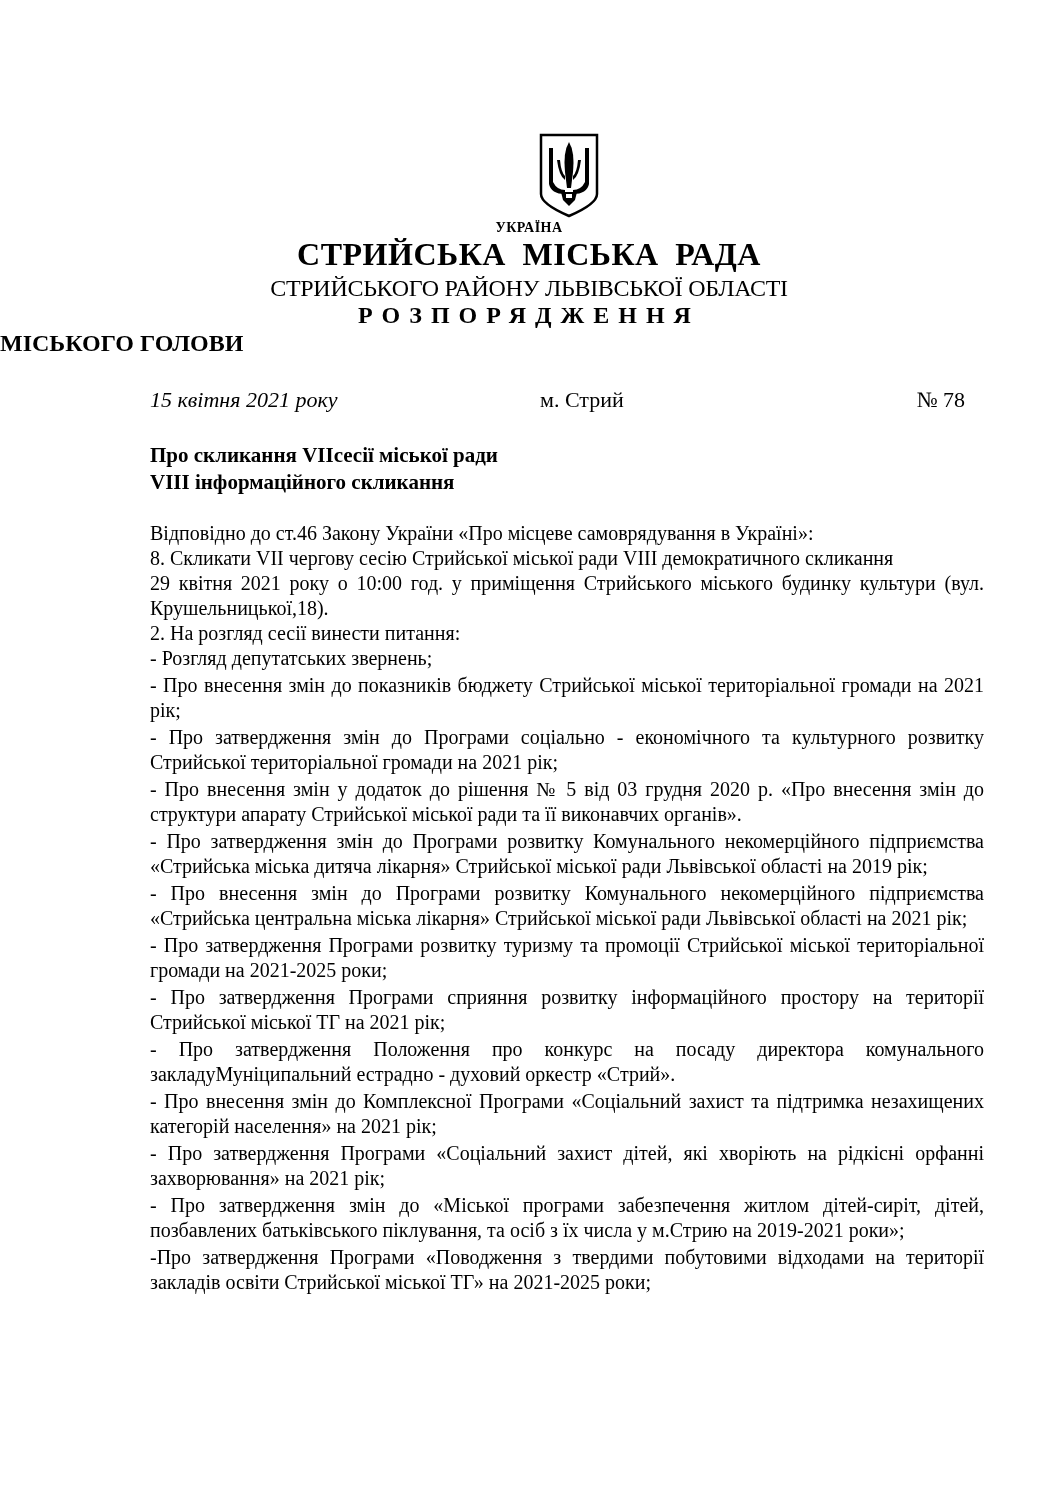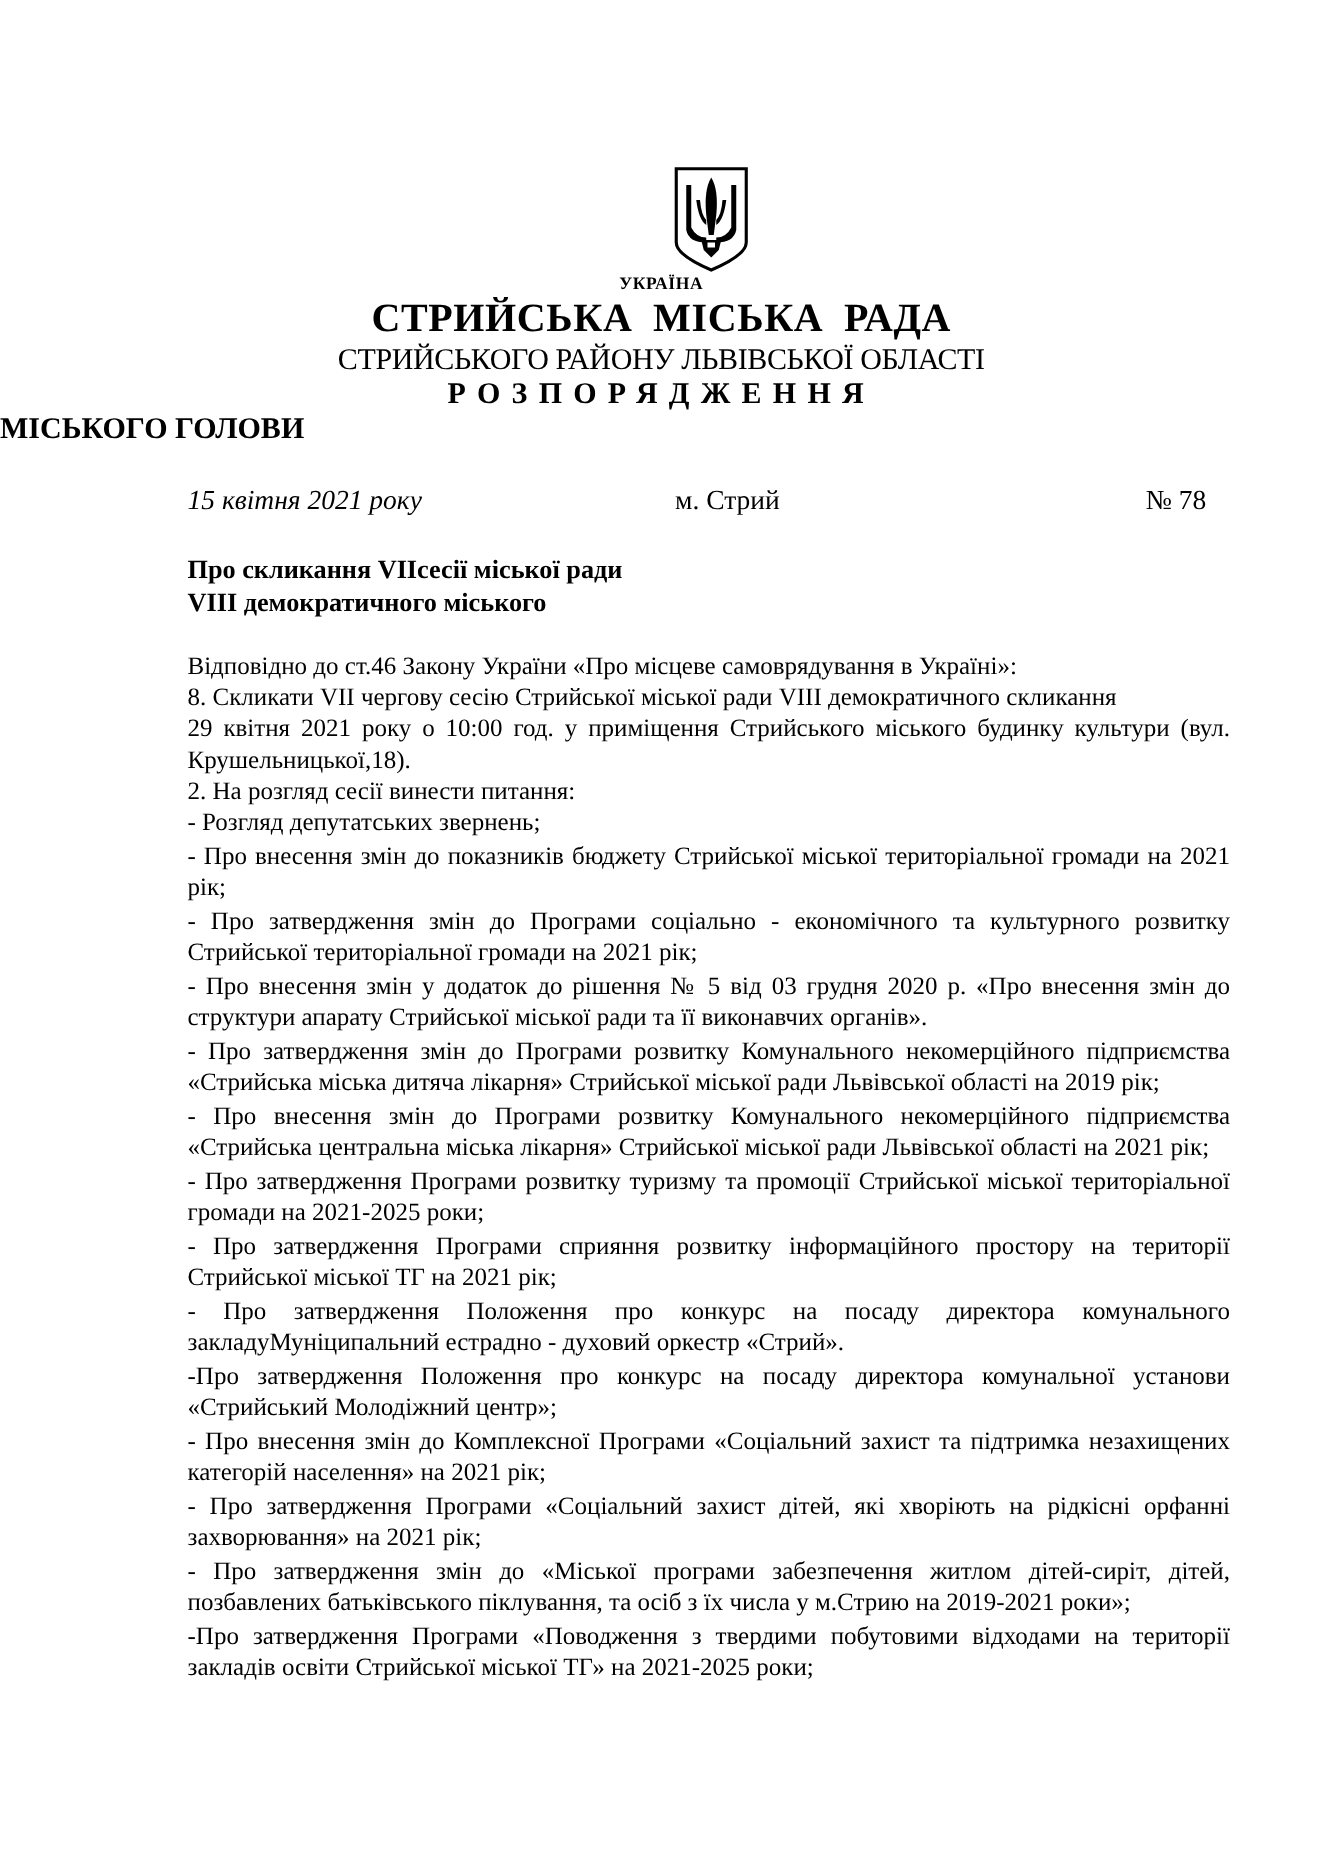"VIII демократичного міського" div { text: демократичного міського -> інформаційного скликання }
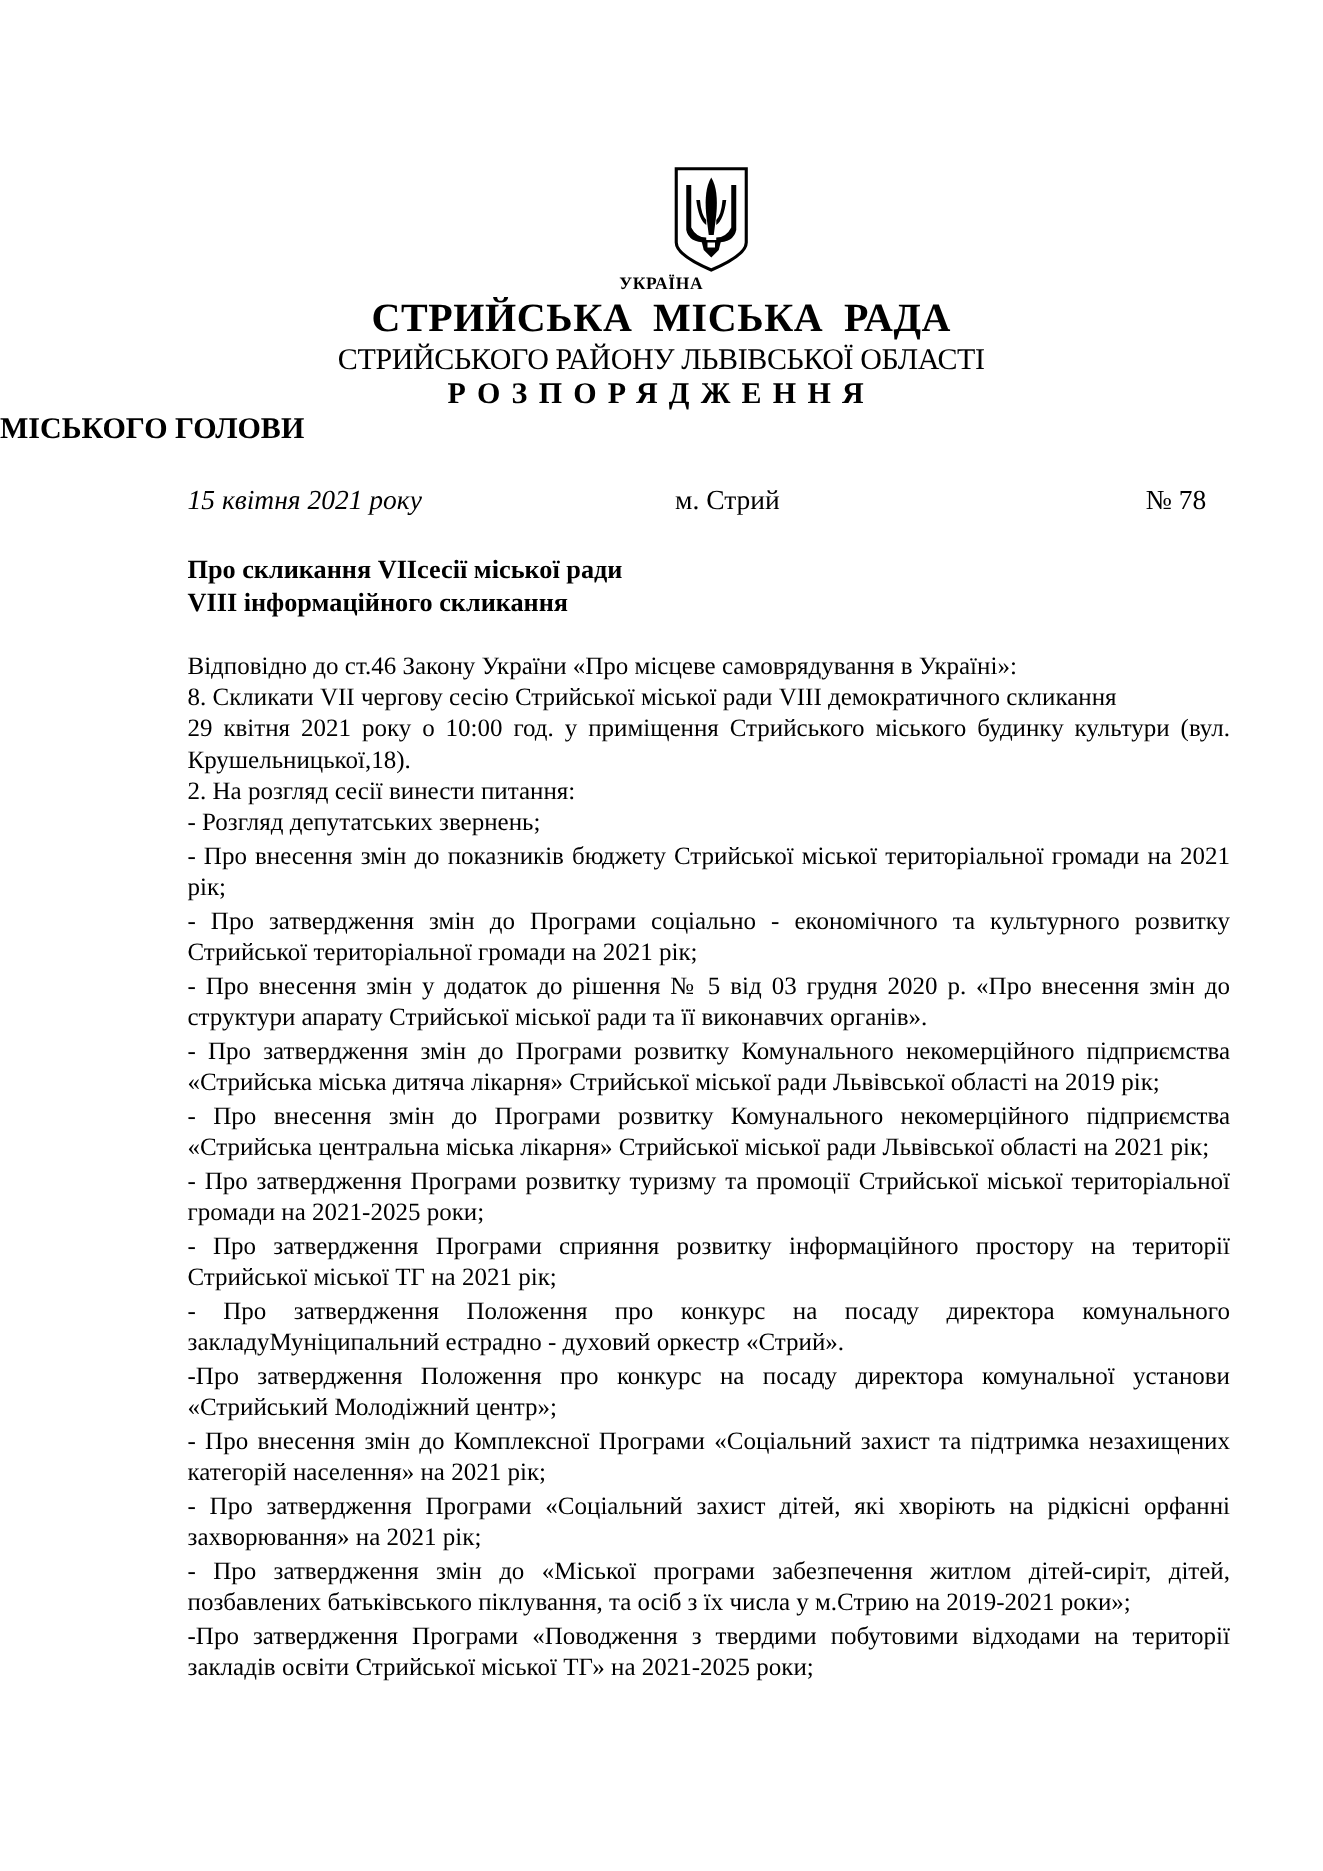"-Про затвердження Положення про конкурс" p.just { html: <p>-Про затвердження Положення про конкурс на посаду директора комунальної установи «Стрийський Молодіжний центр»;</p> -> none }
